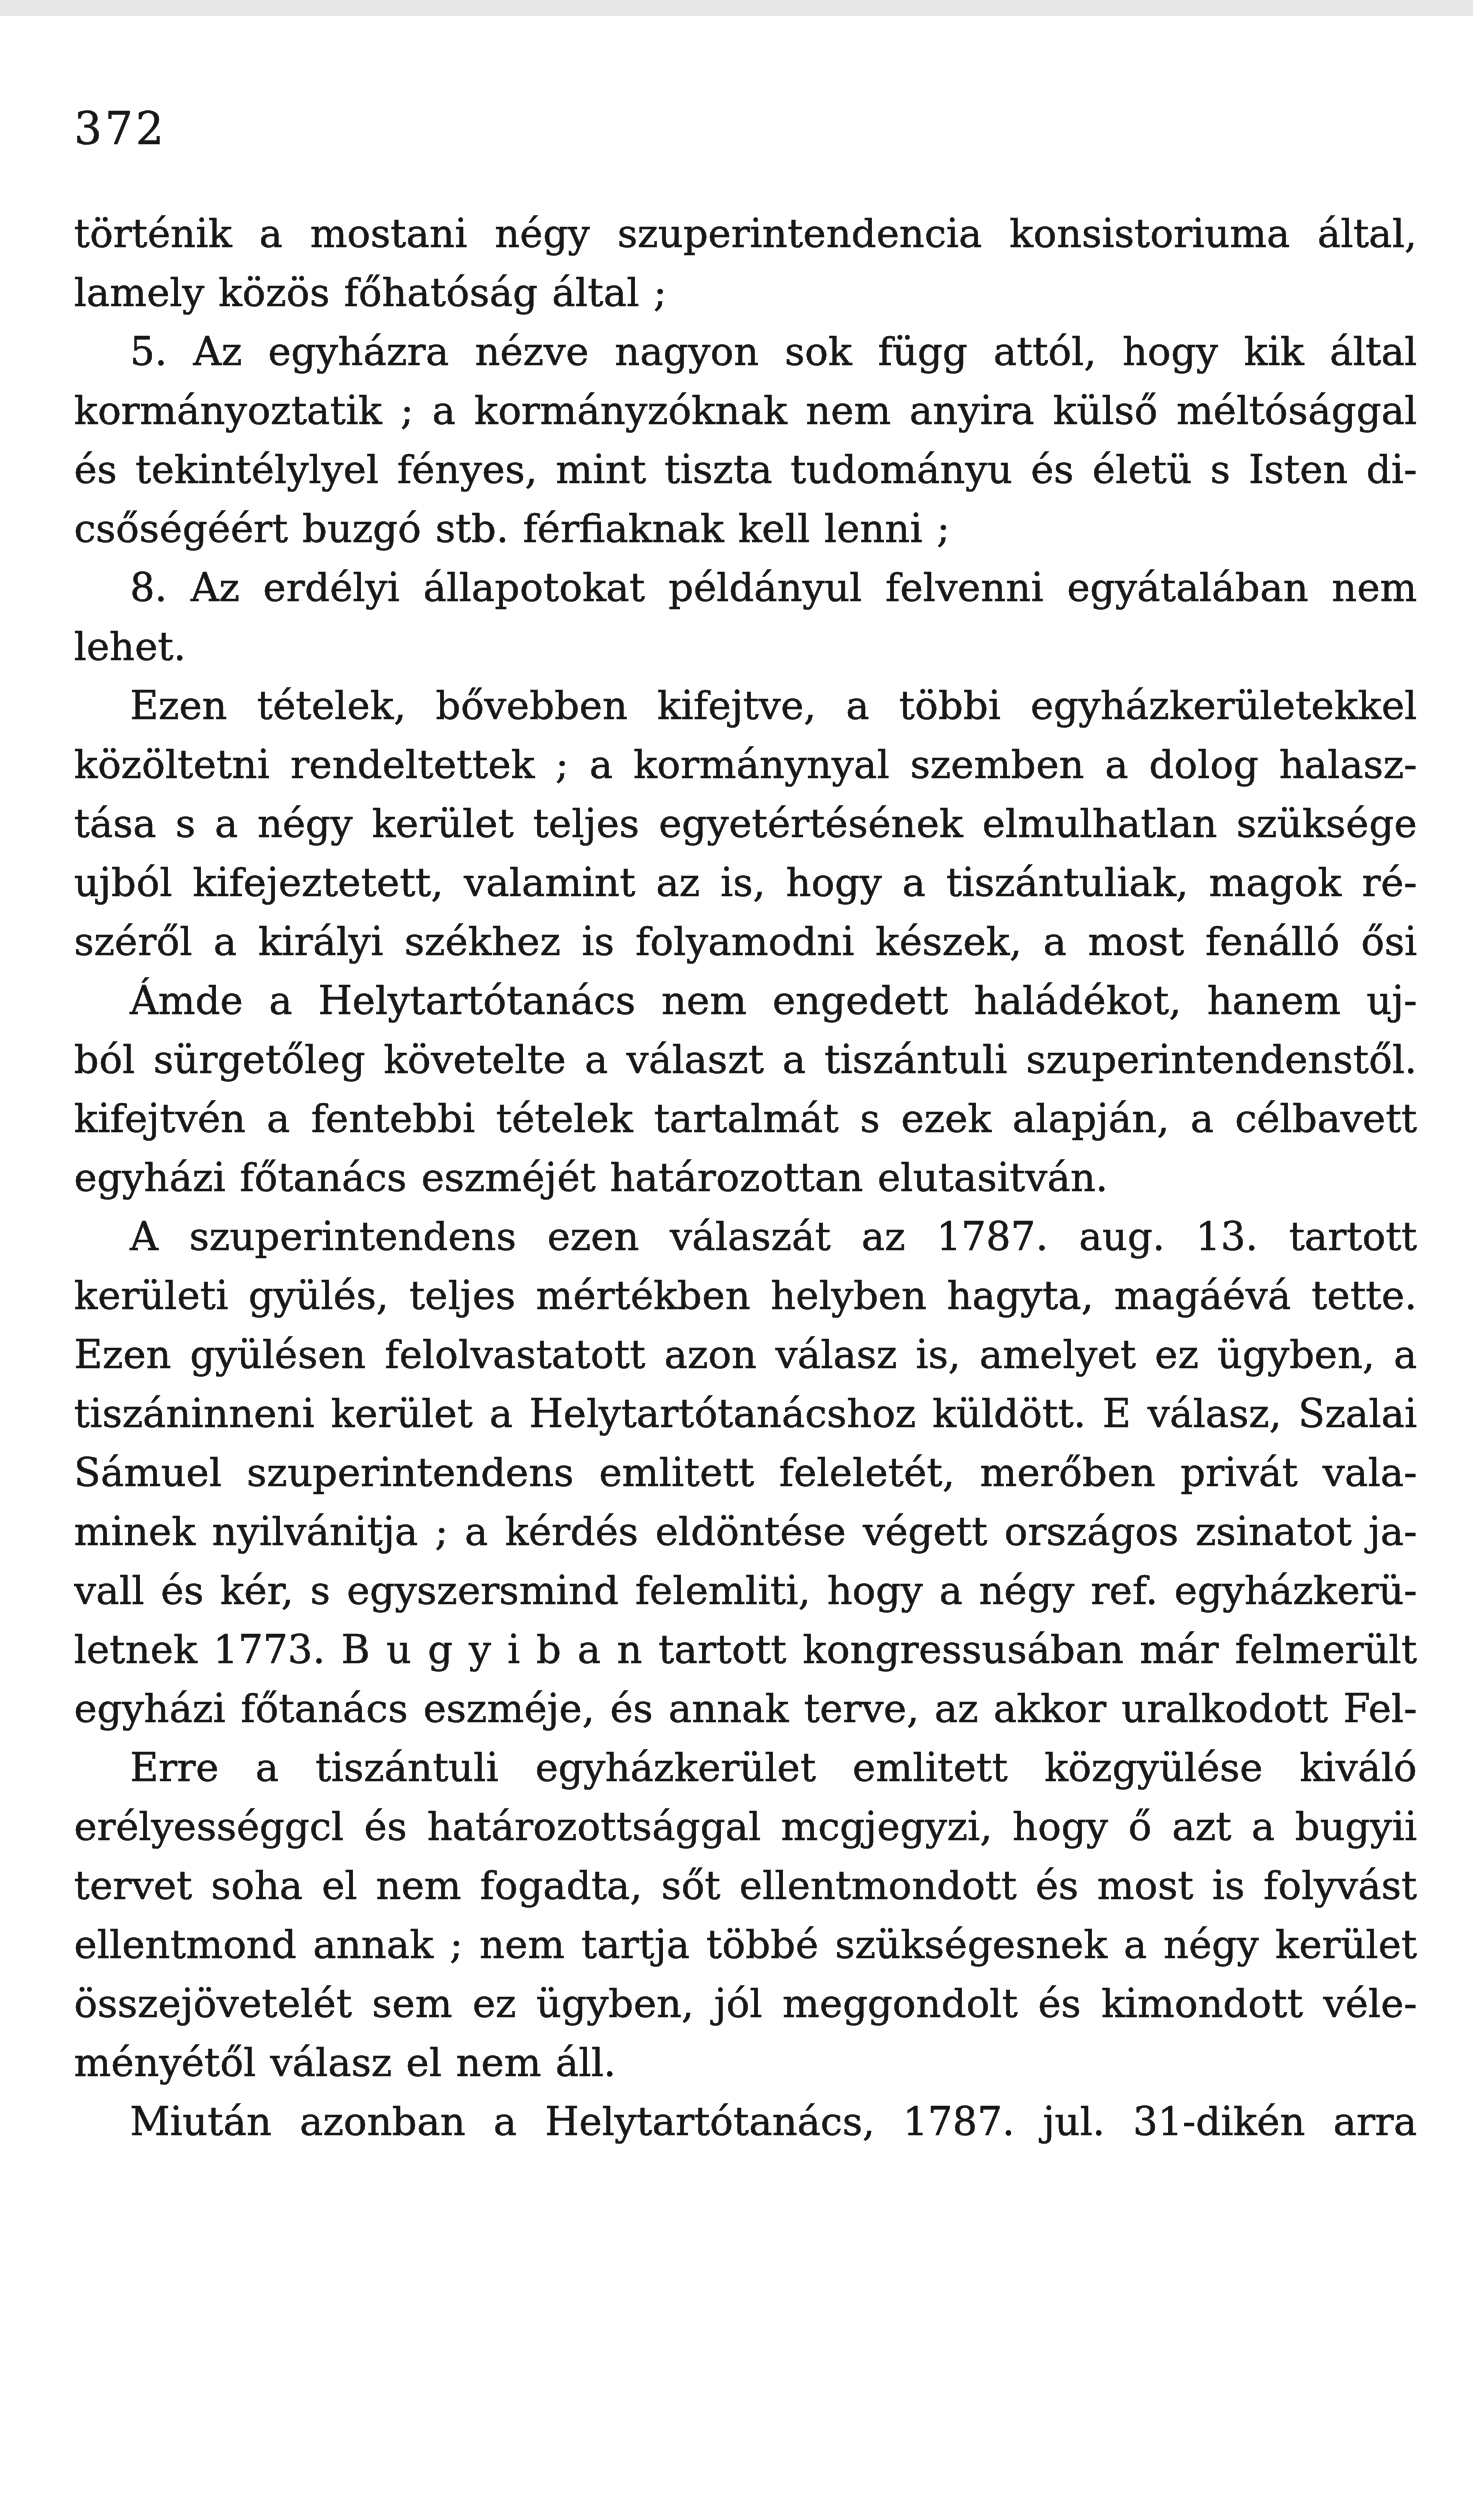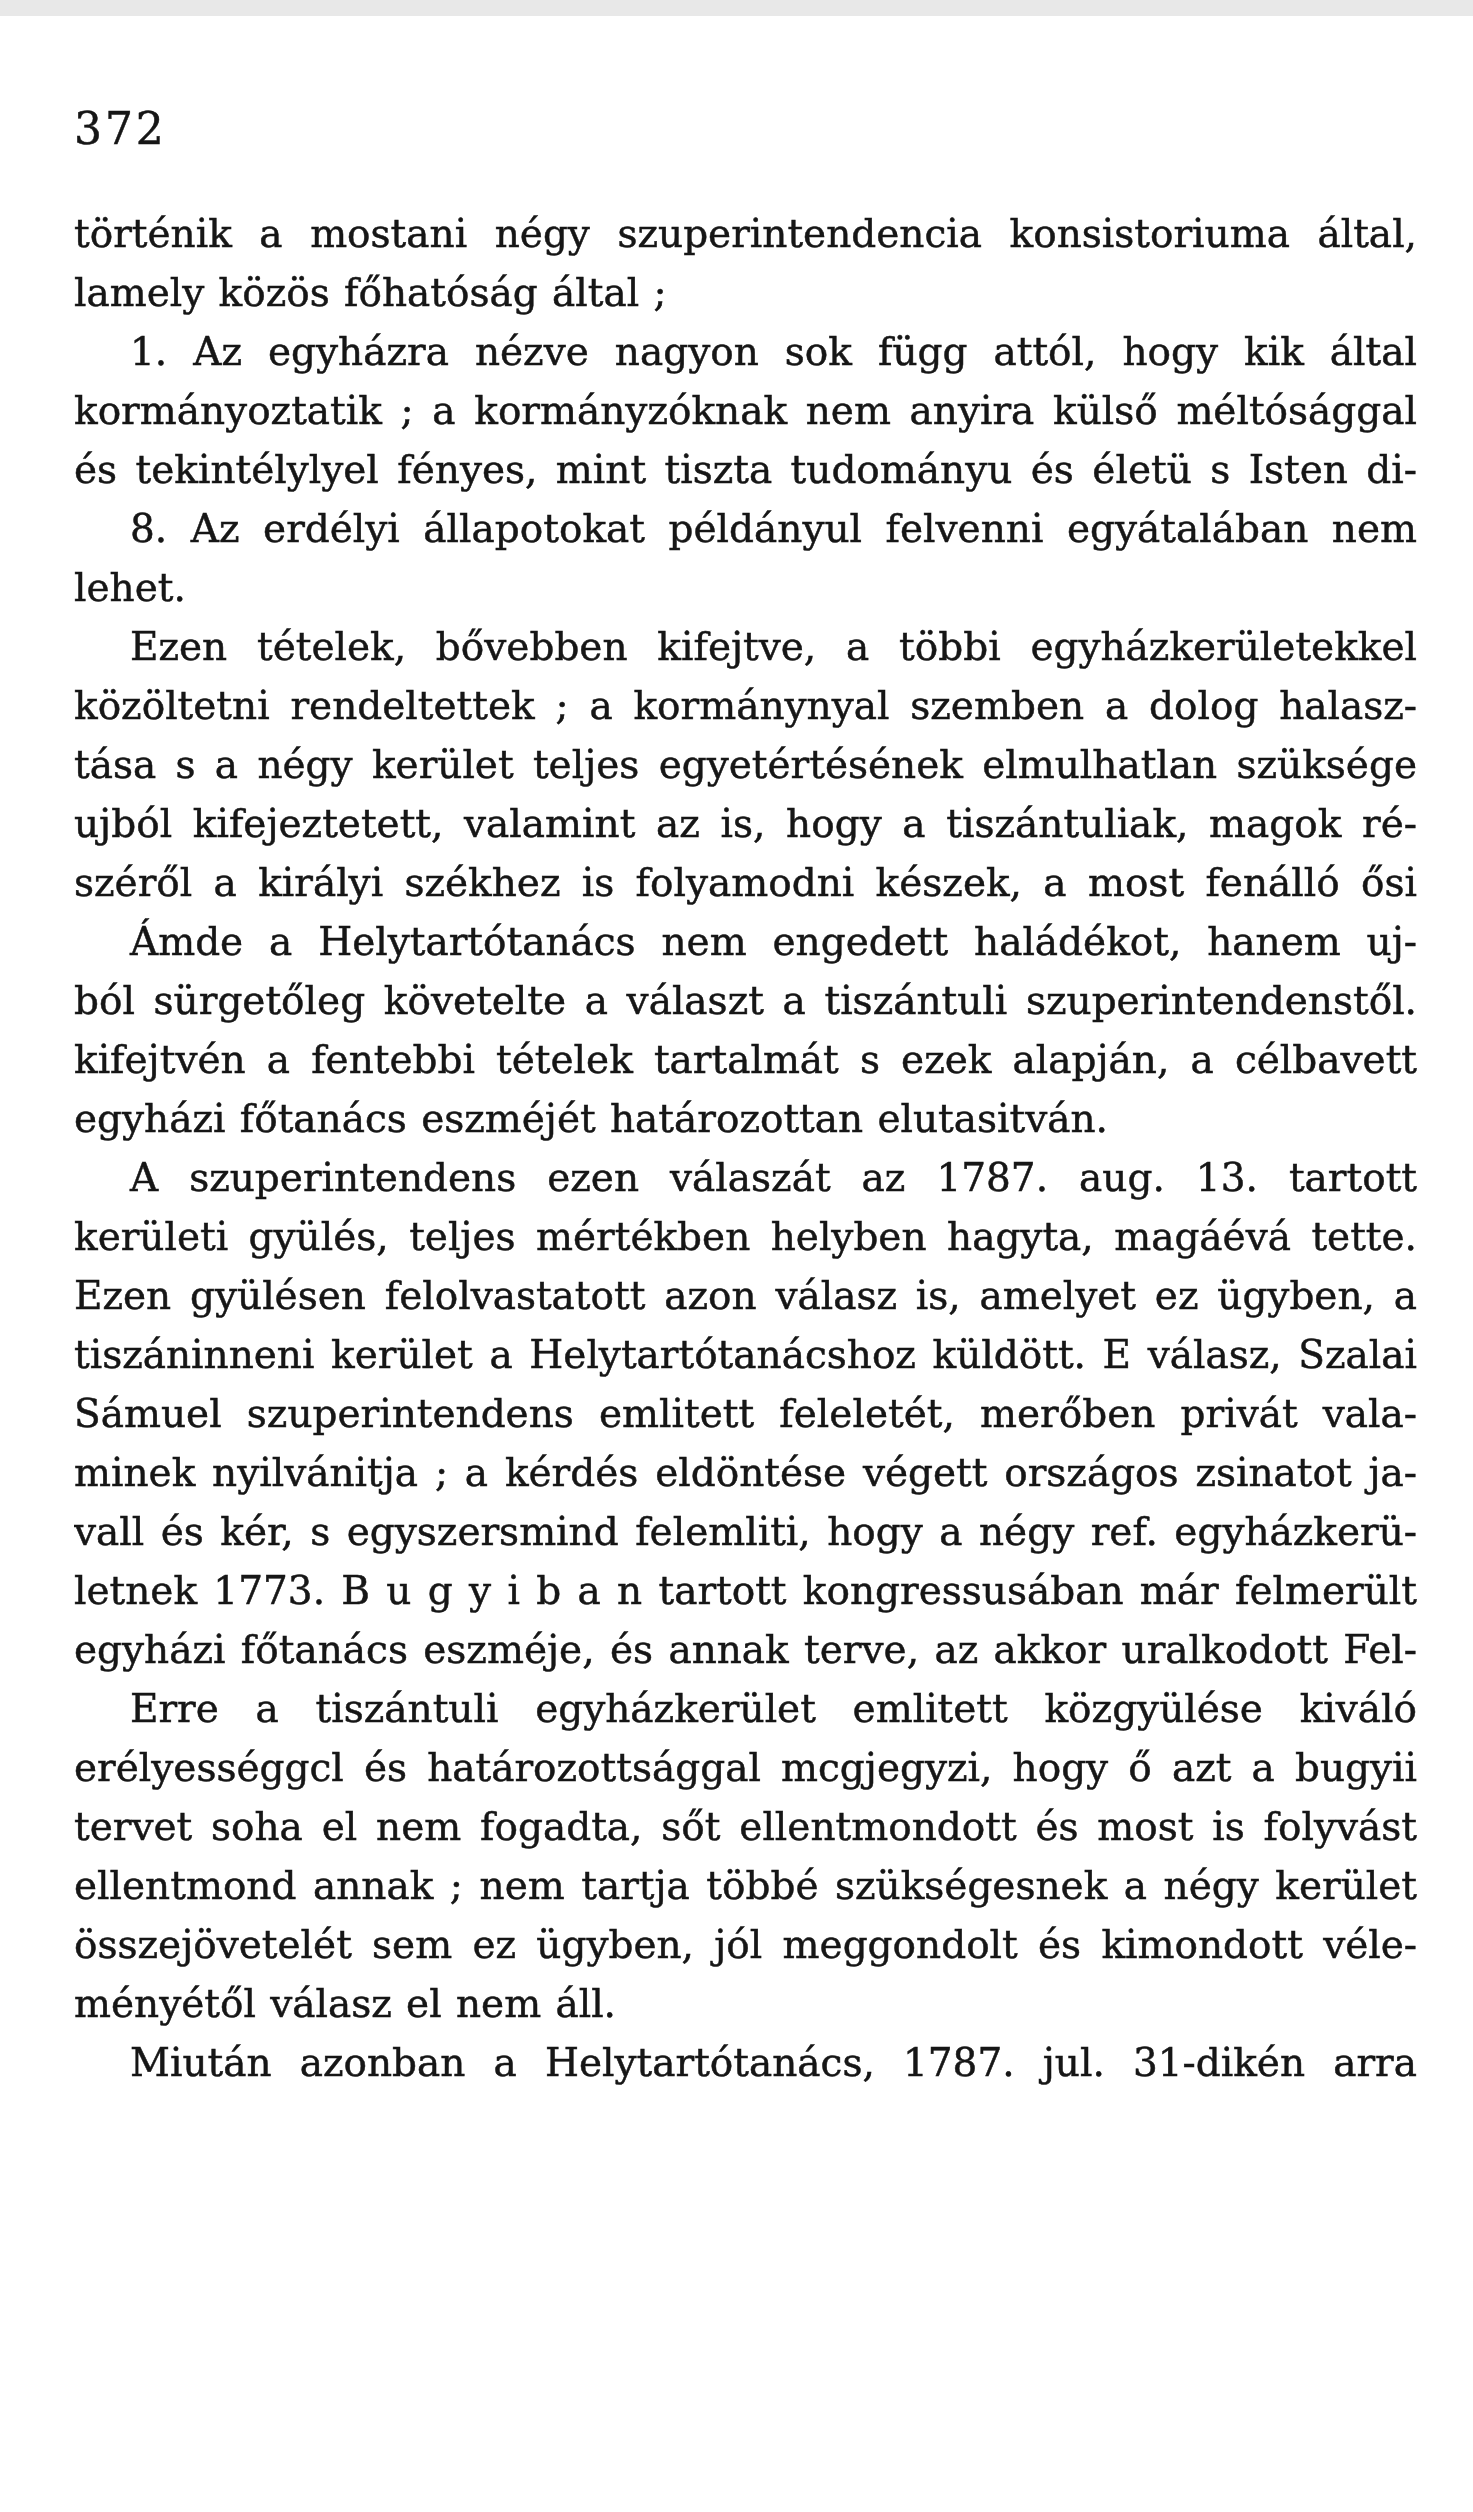"1. Az egyházra nézve nagyon" div.line { text: 1 -> 5 }
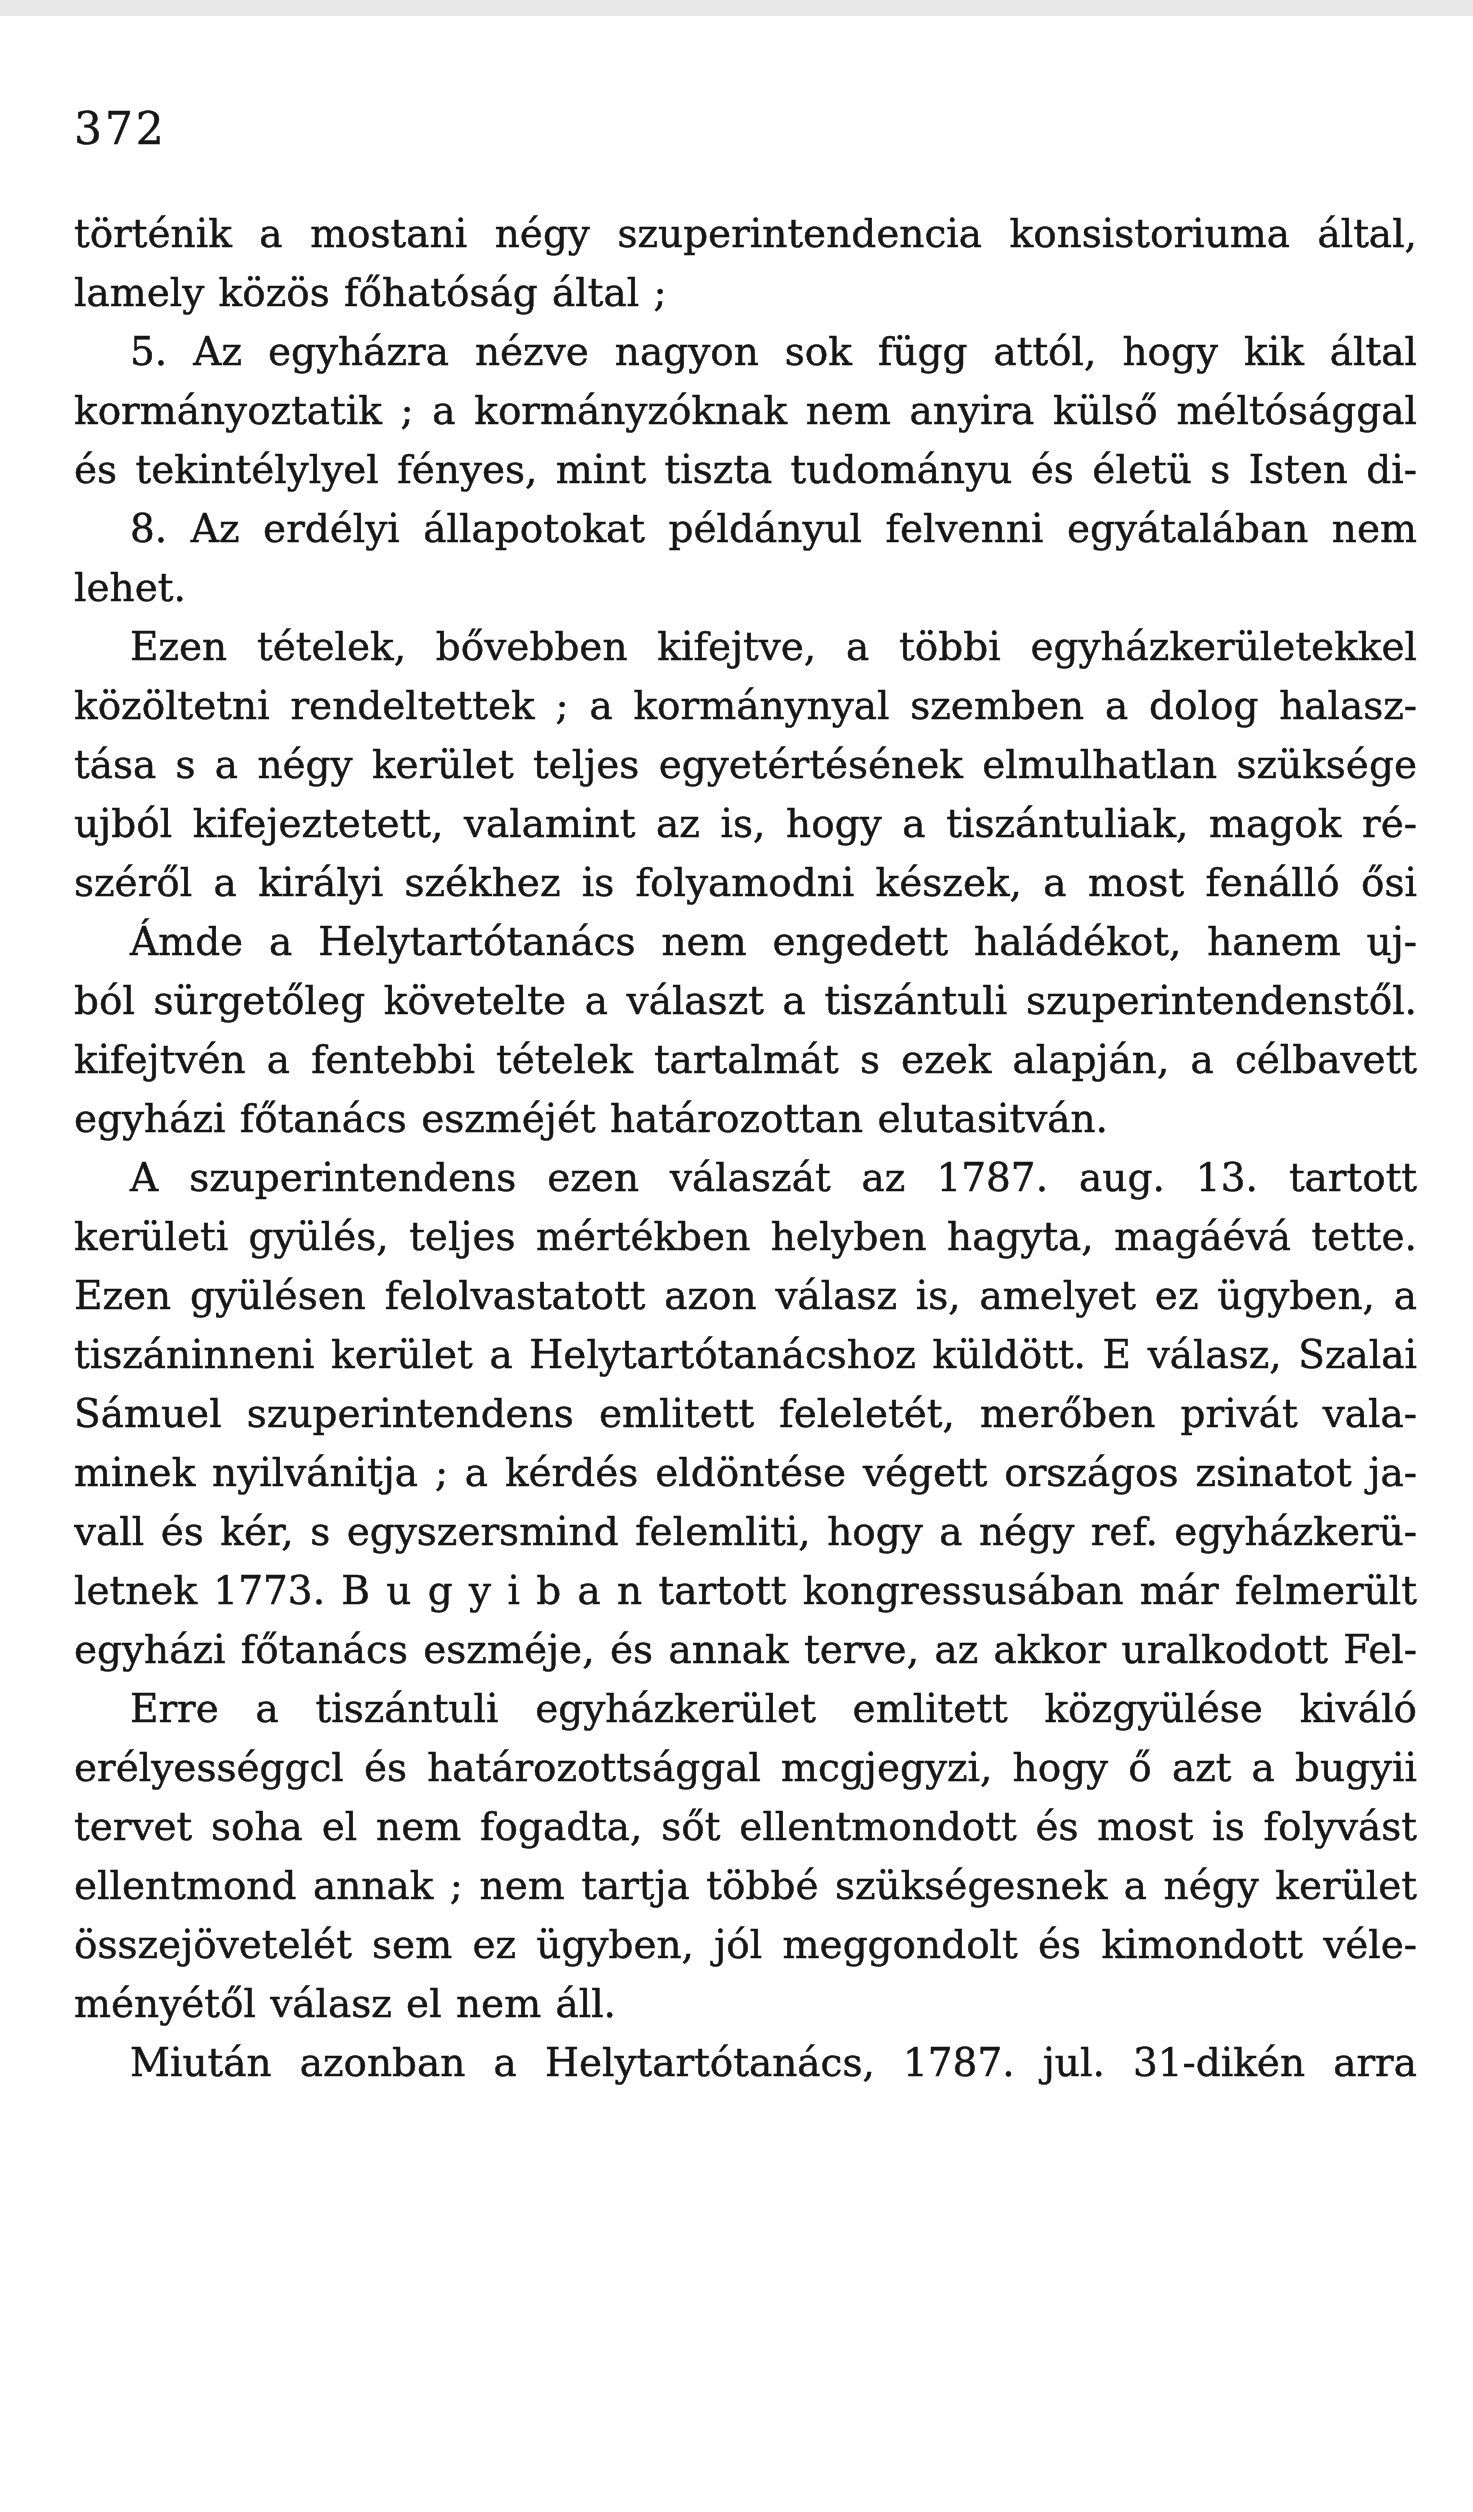"csőségéért buzgó stb. férfiaknak kell" div.line { html: none -> <div>csőségéért buzgó stb. férfiaknak kell lenni ;</div> }
